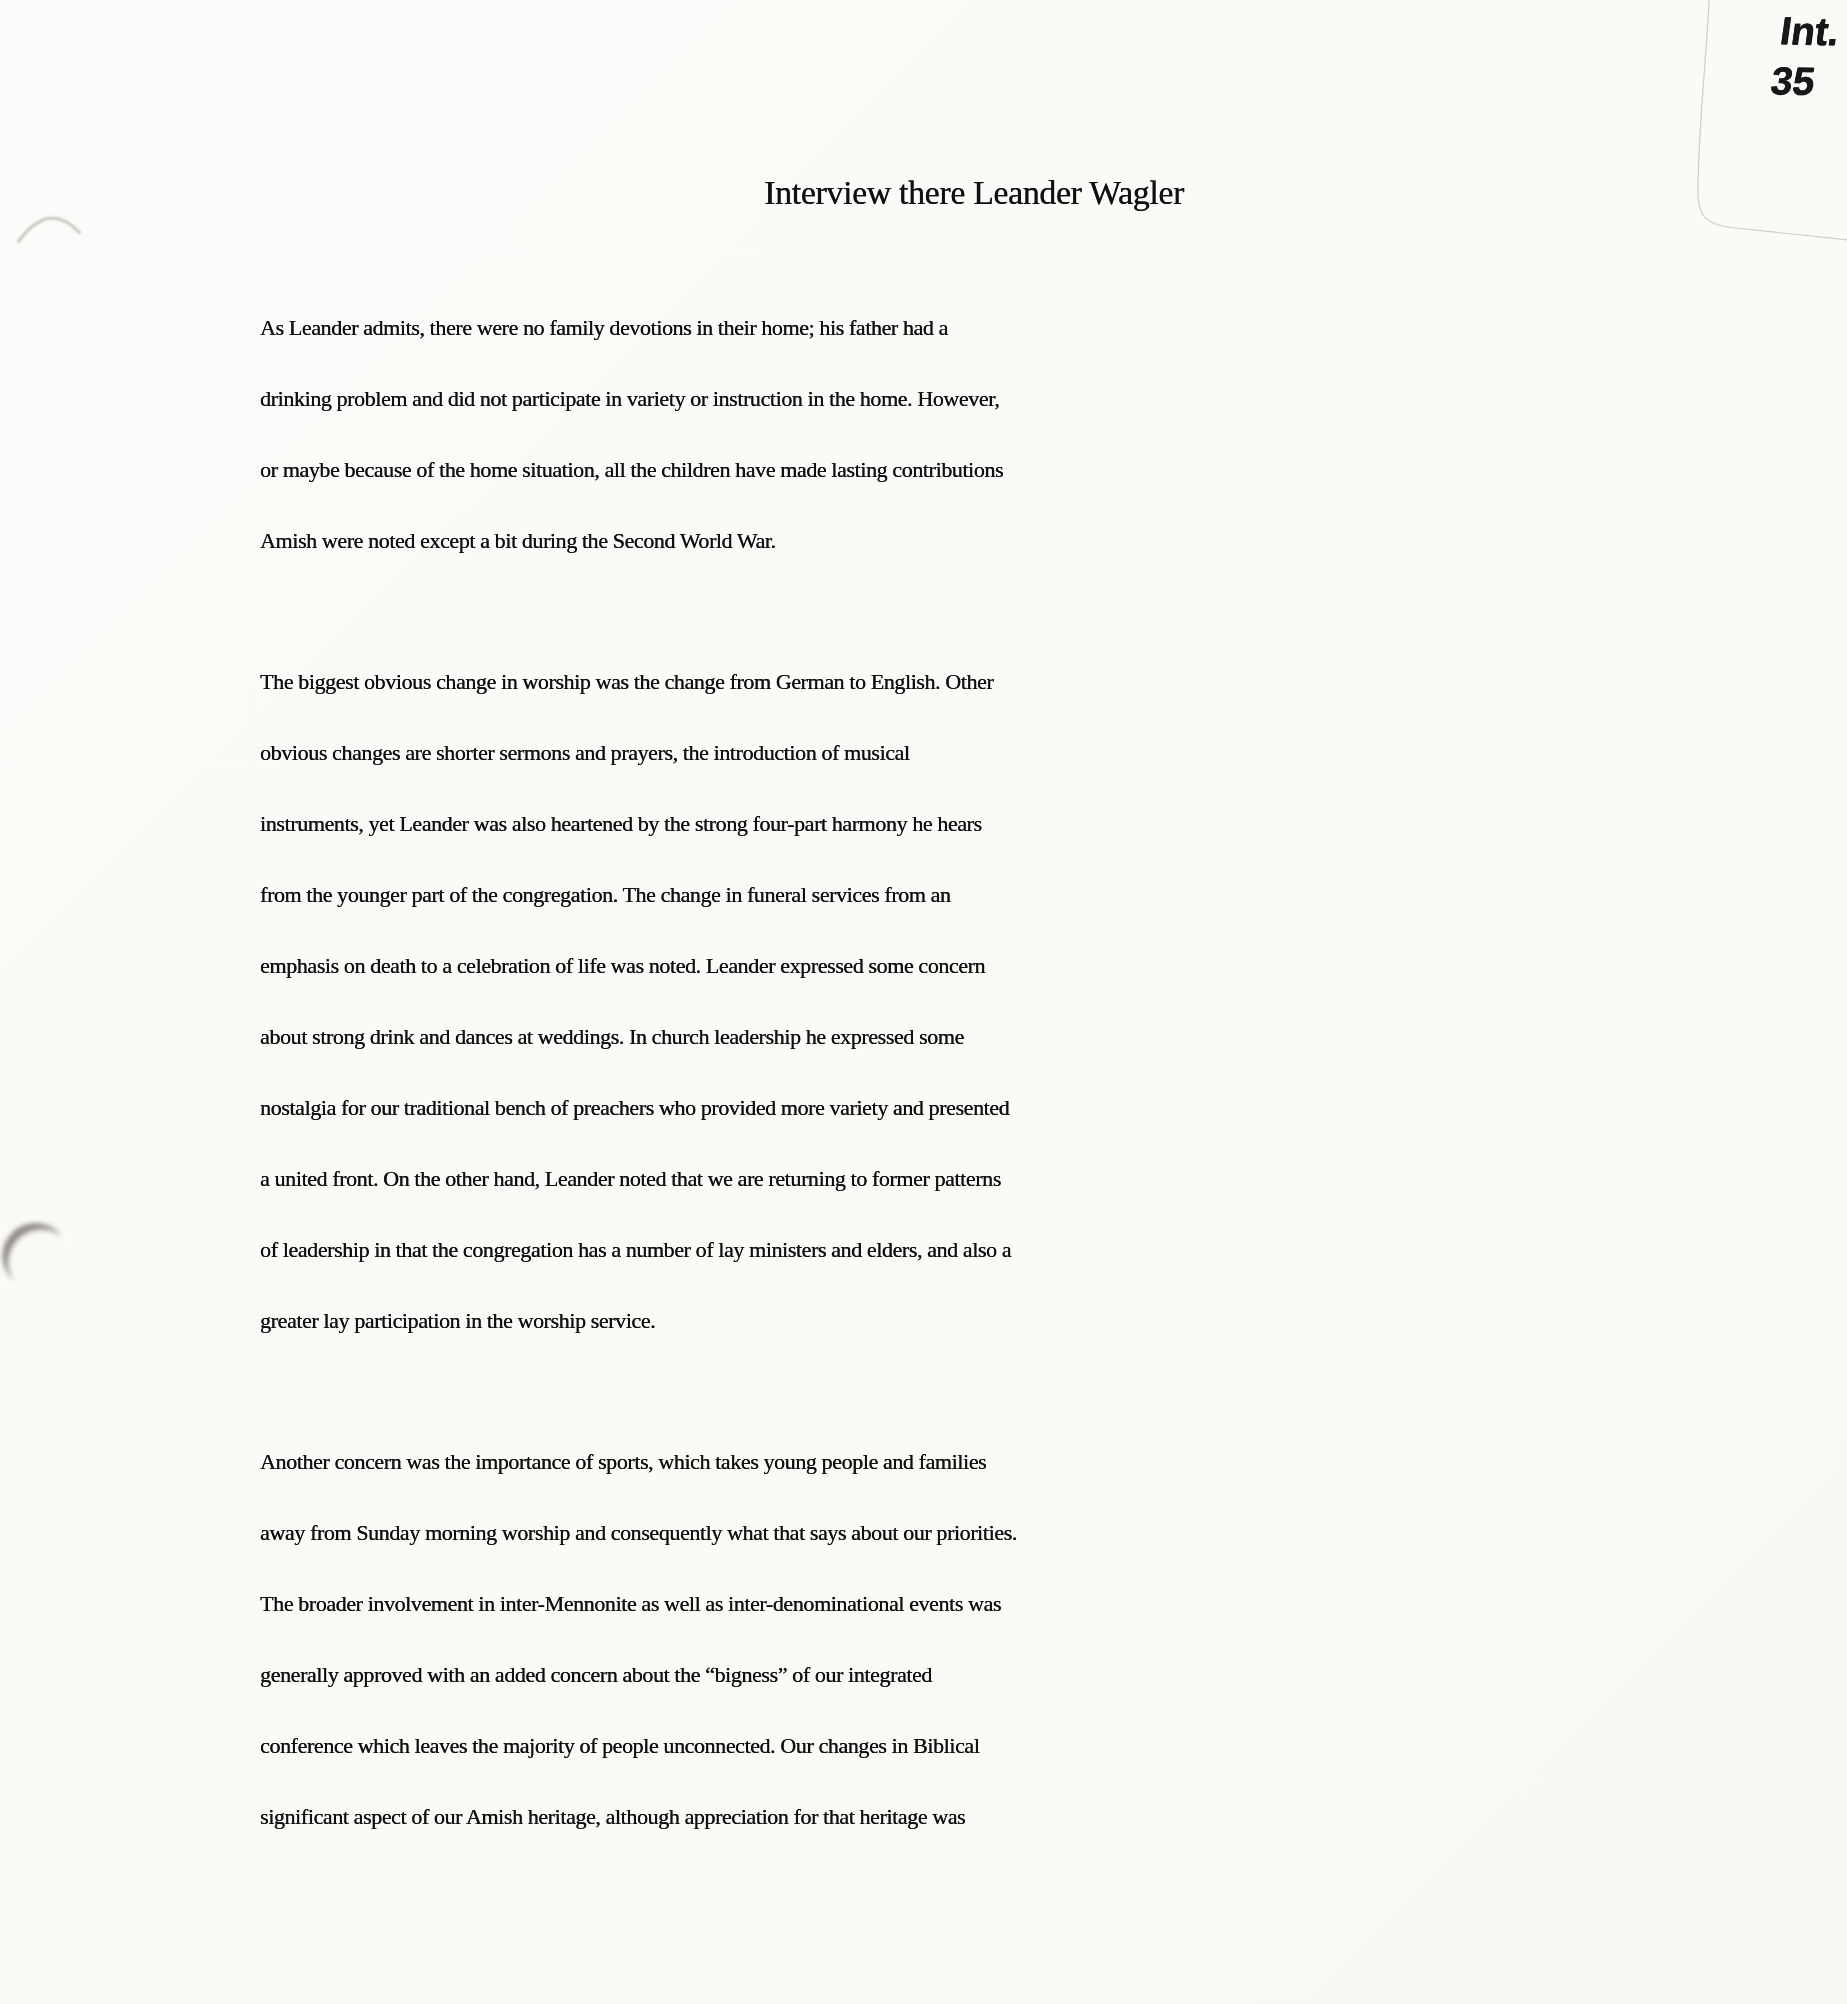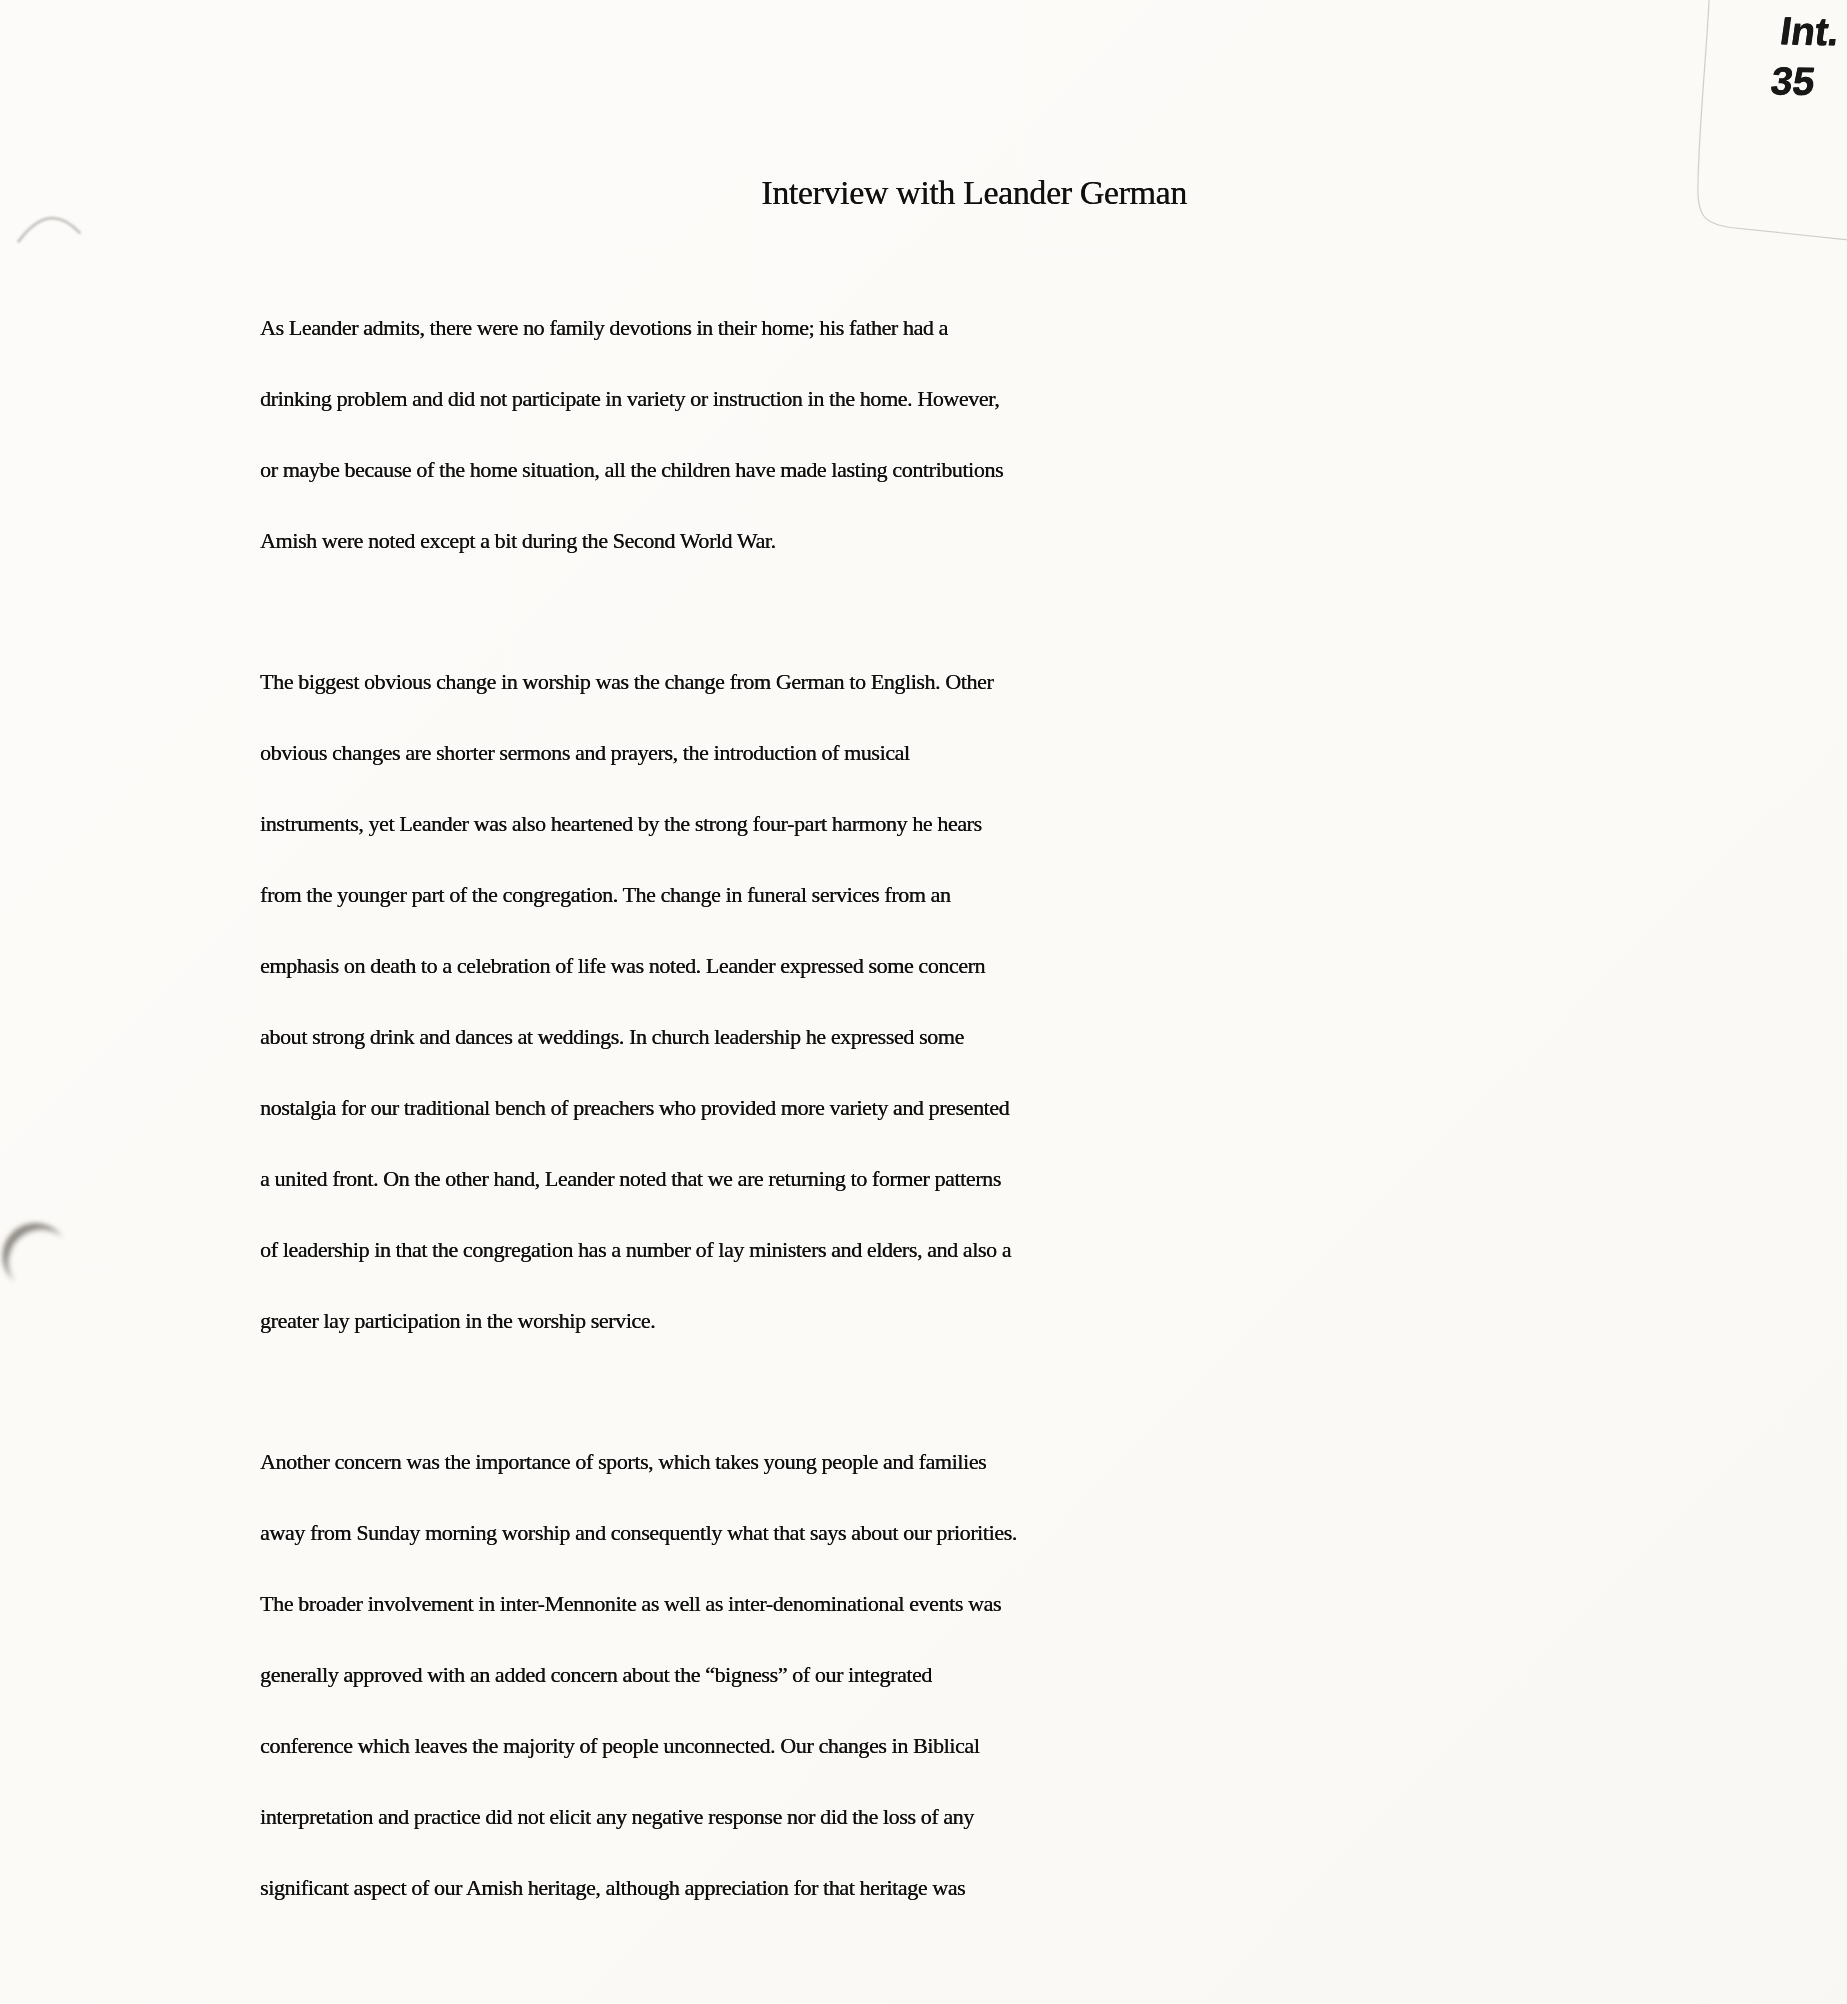"Interview with Leander German" h1.doc-title { text: with Leander German -> there Leander Wagler }
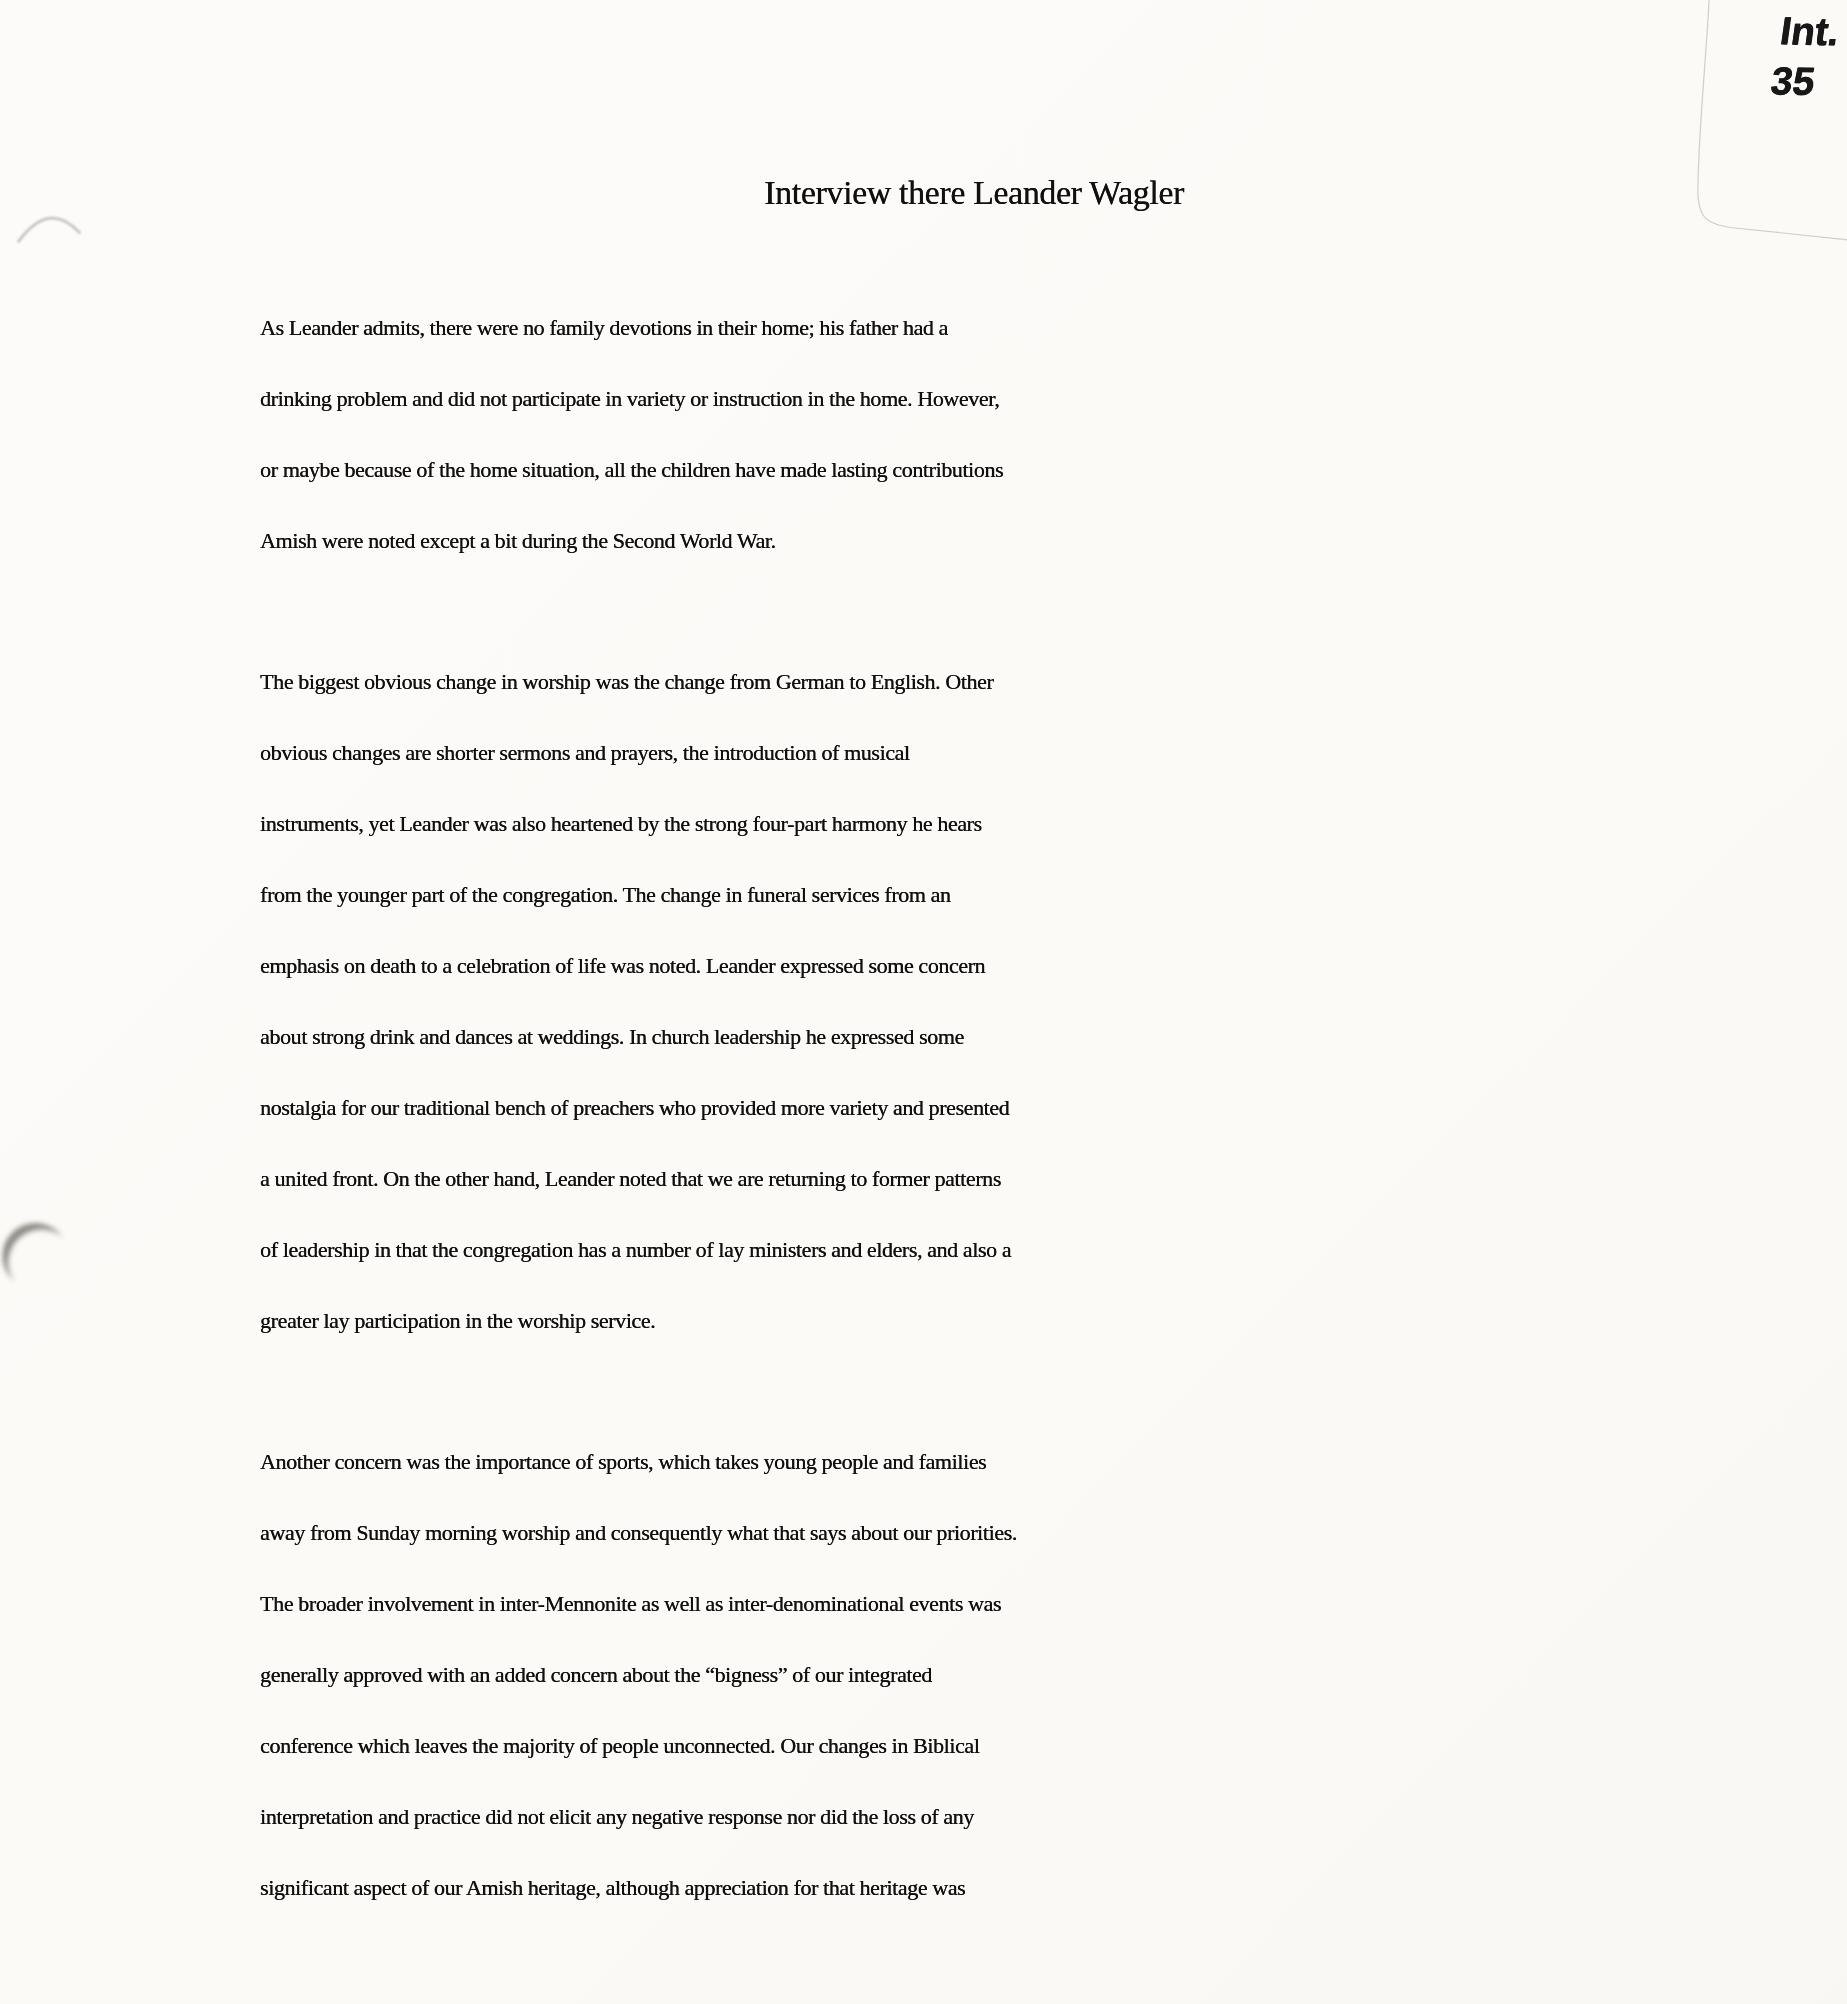"interpretation and practice did not" div.line { html: <div>interpretation and practice did not elicit any negative response nor did the loss of any</div> -> none }
